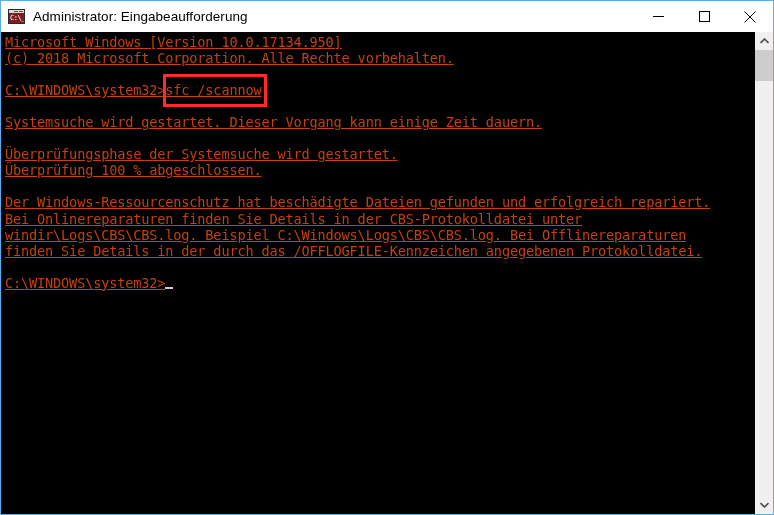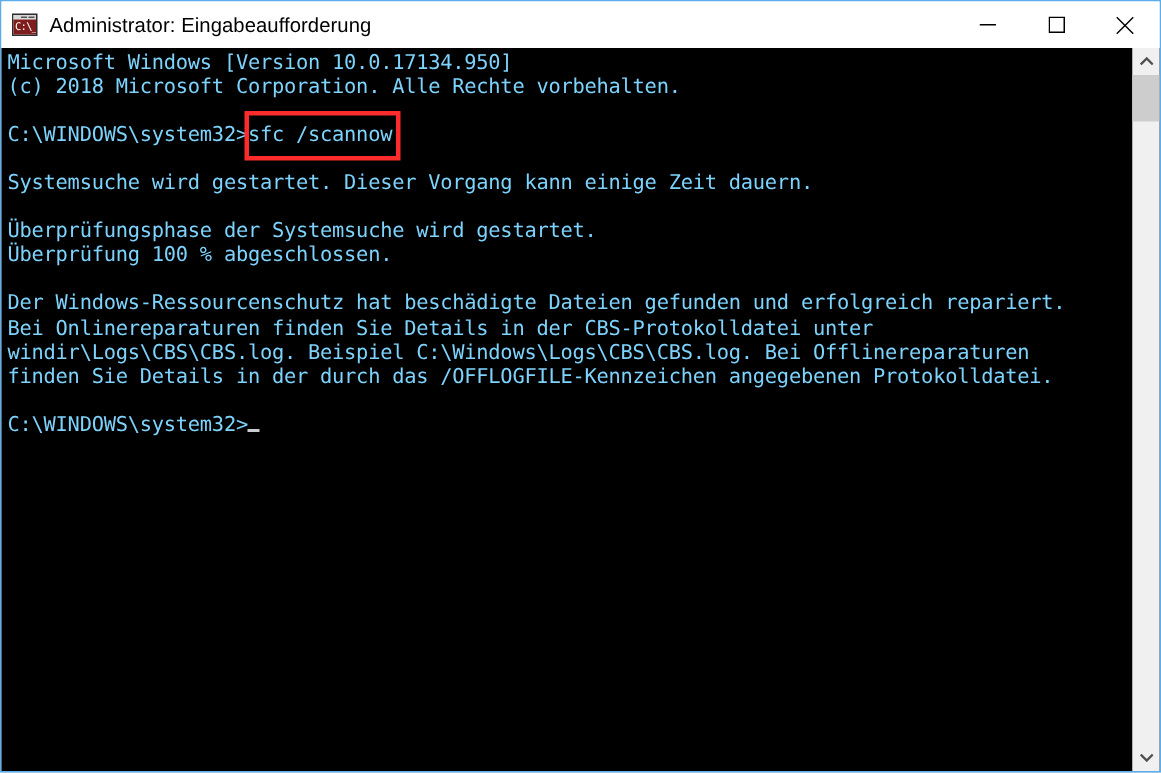"Microsoft Windows [Version" #console-text { color: #7dd3fc -> #c2410c; text-decoration: none -> underline }
